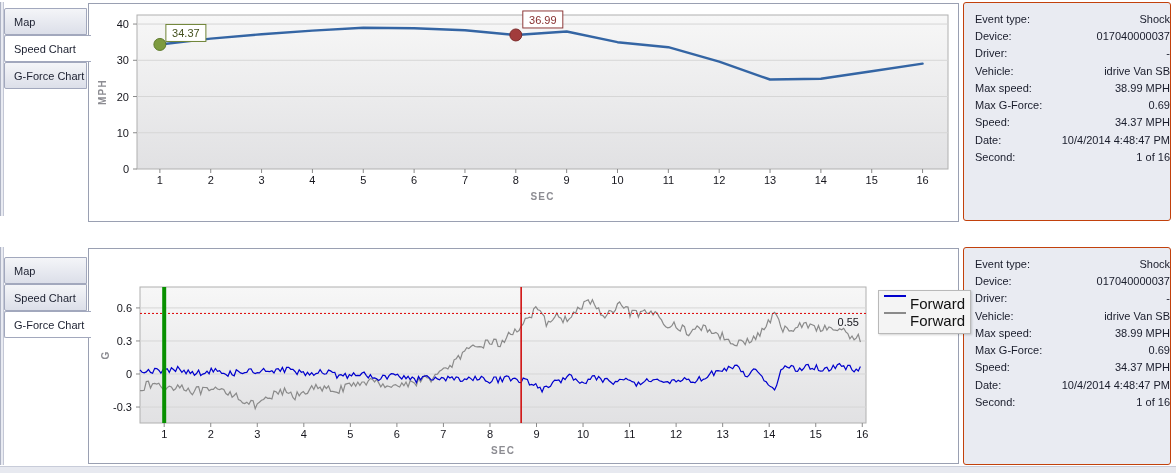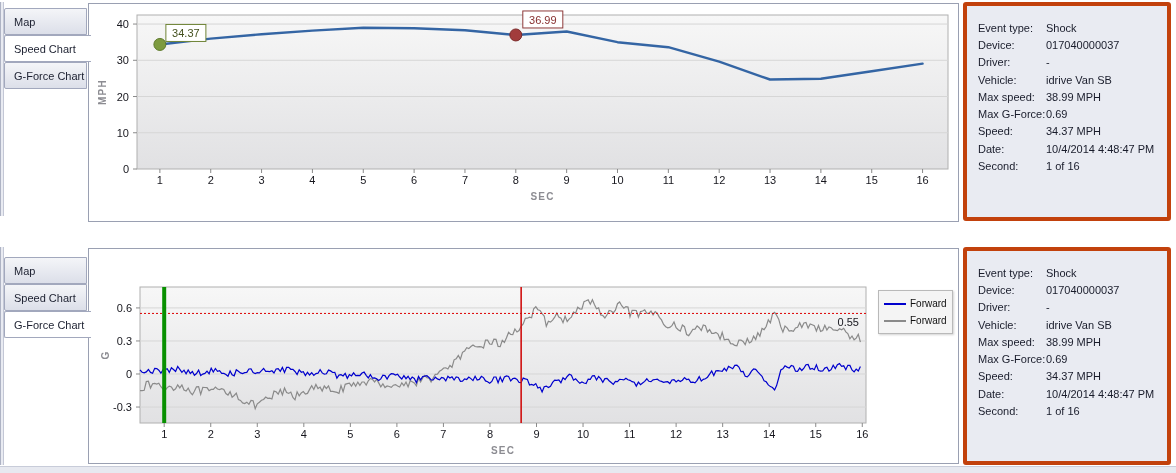"Event type:" .info { border: 4px solid #c2410c -> 1px solid #c2410c; padding-top: 13px -> 7px }
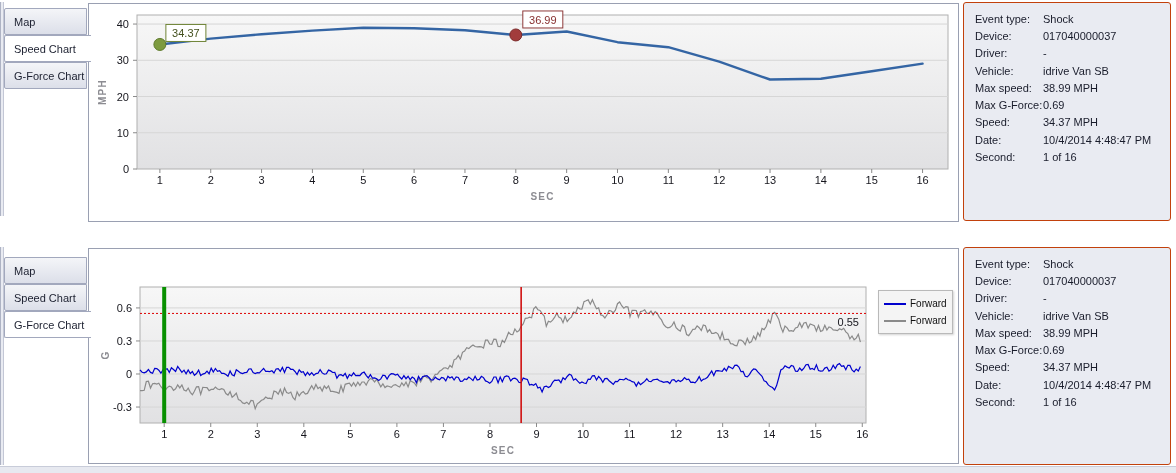"Shock" .iv { text-align: none -> right }
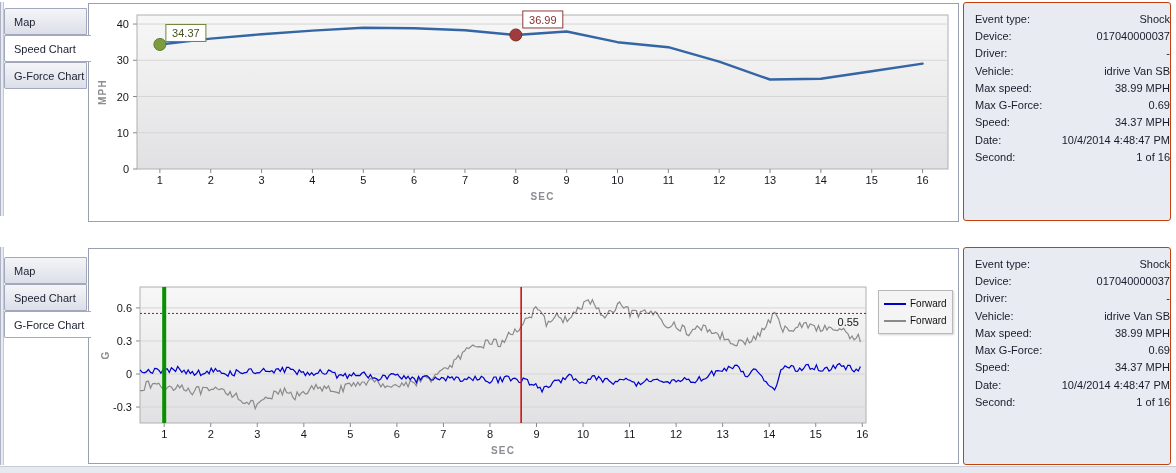"Forward" .lrow { align-items: center -> flex-start; font-size: 10px -> 15px }
